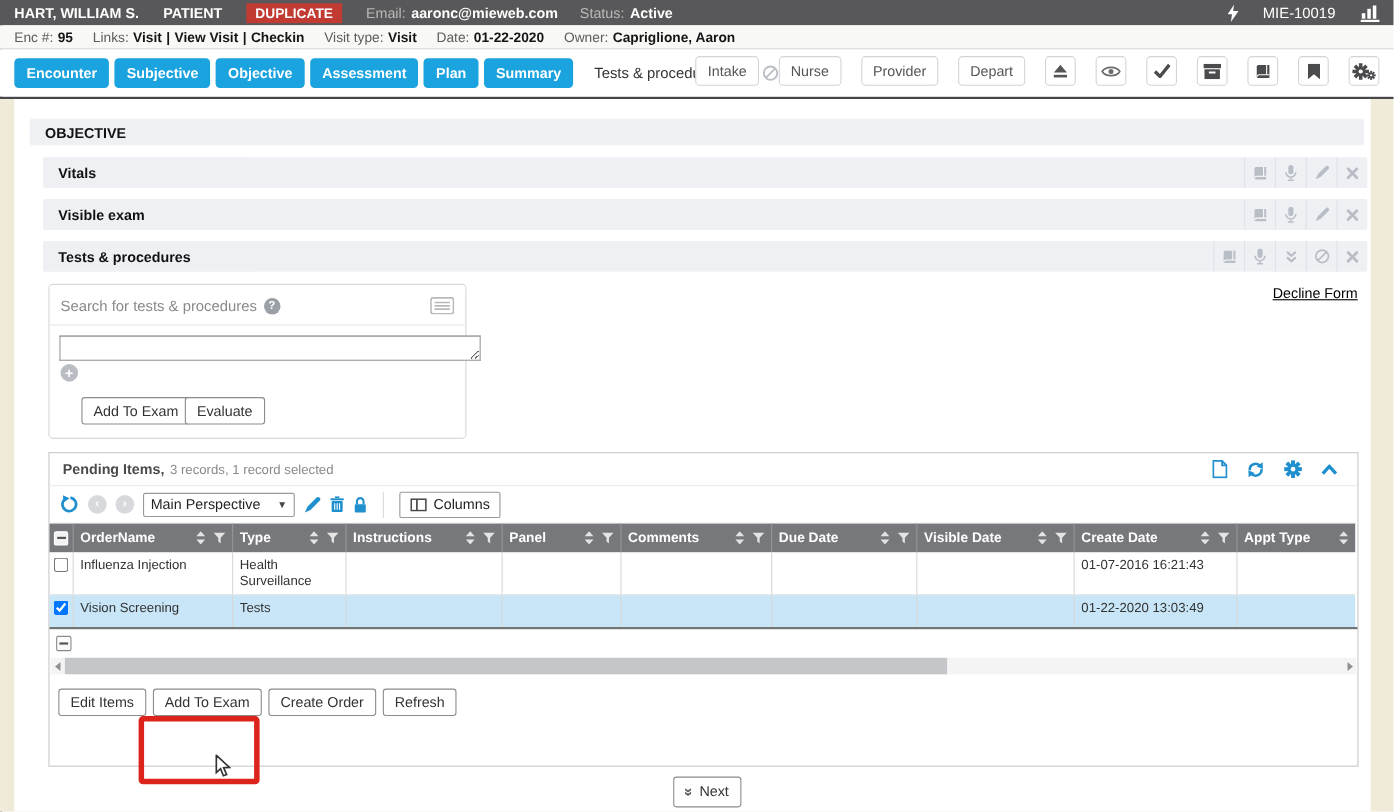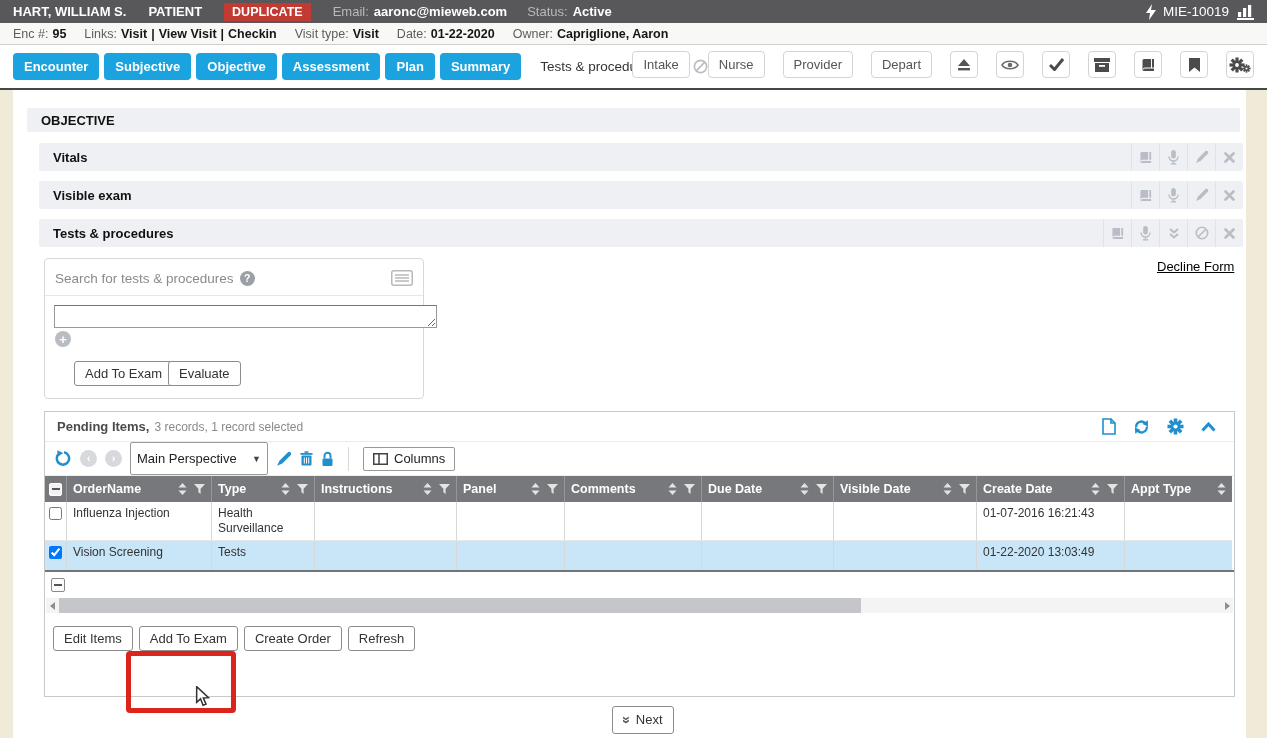"MIE-10019" .topbar-right { gap: 7px -> 22px }
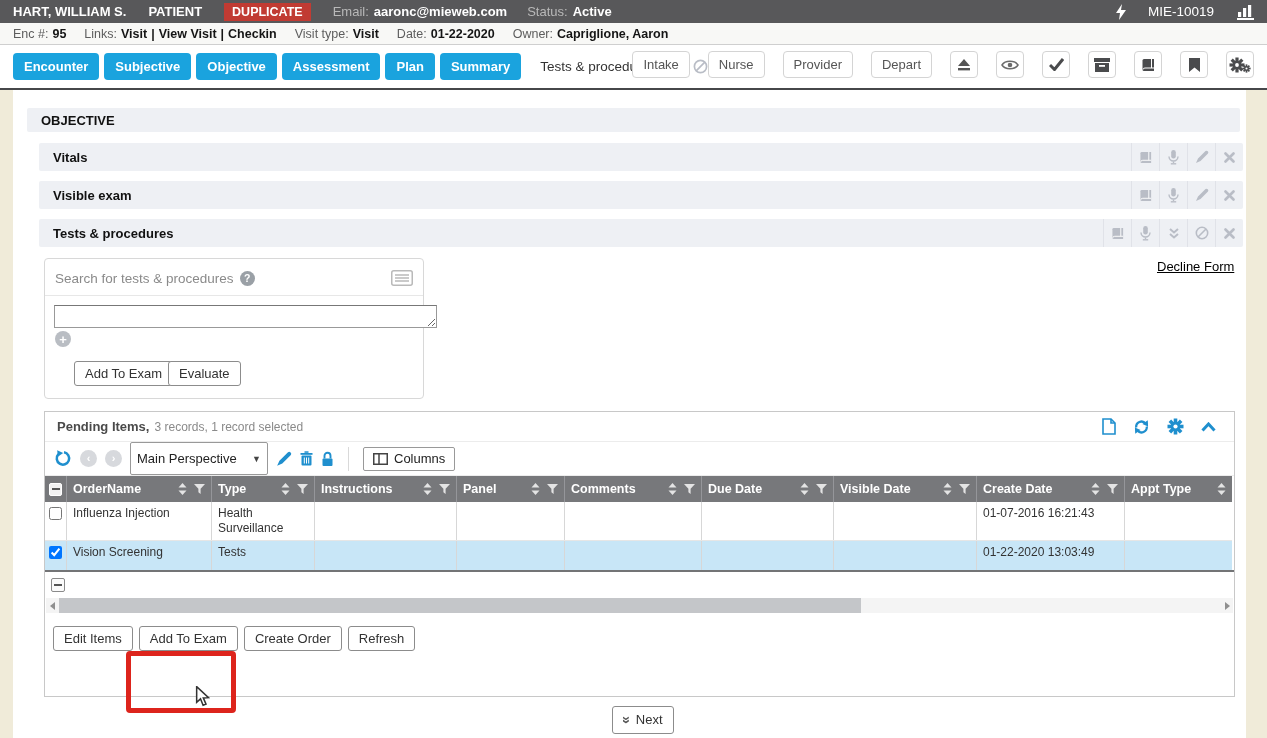"Main Perspective" .perspective { height: 33px -> 22px }
